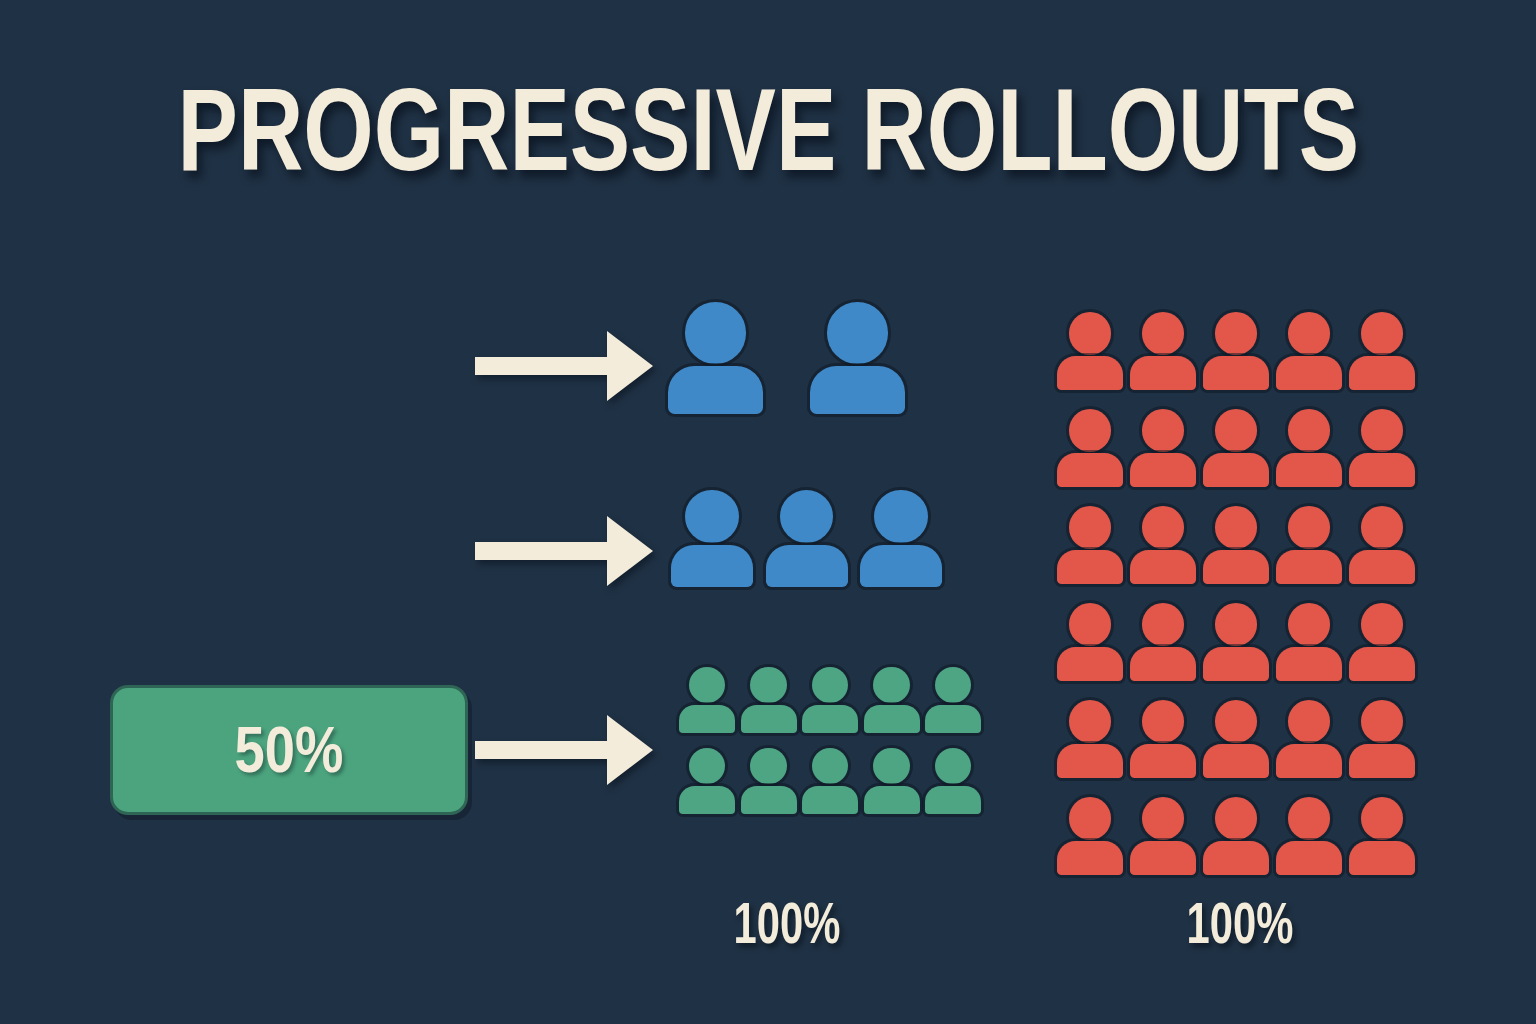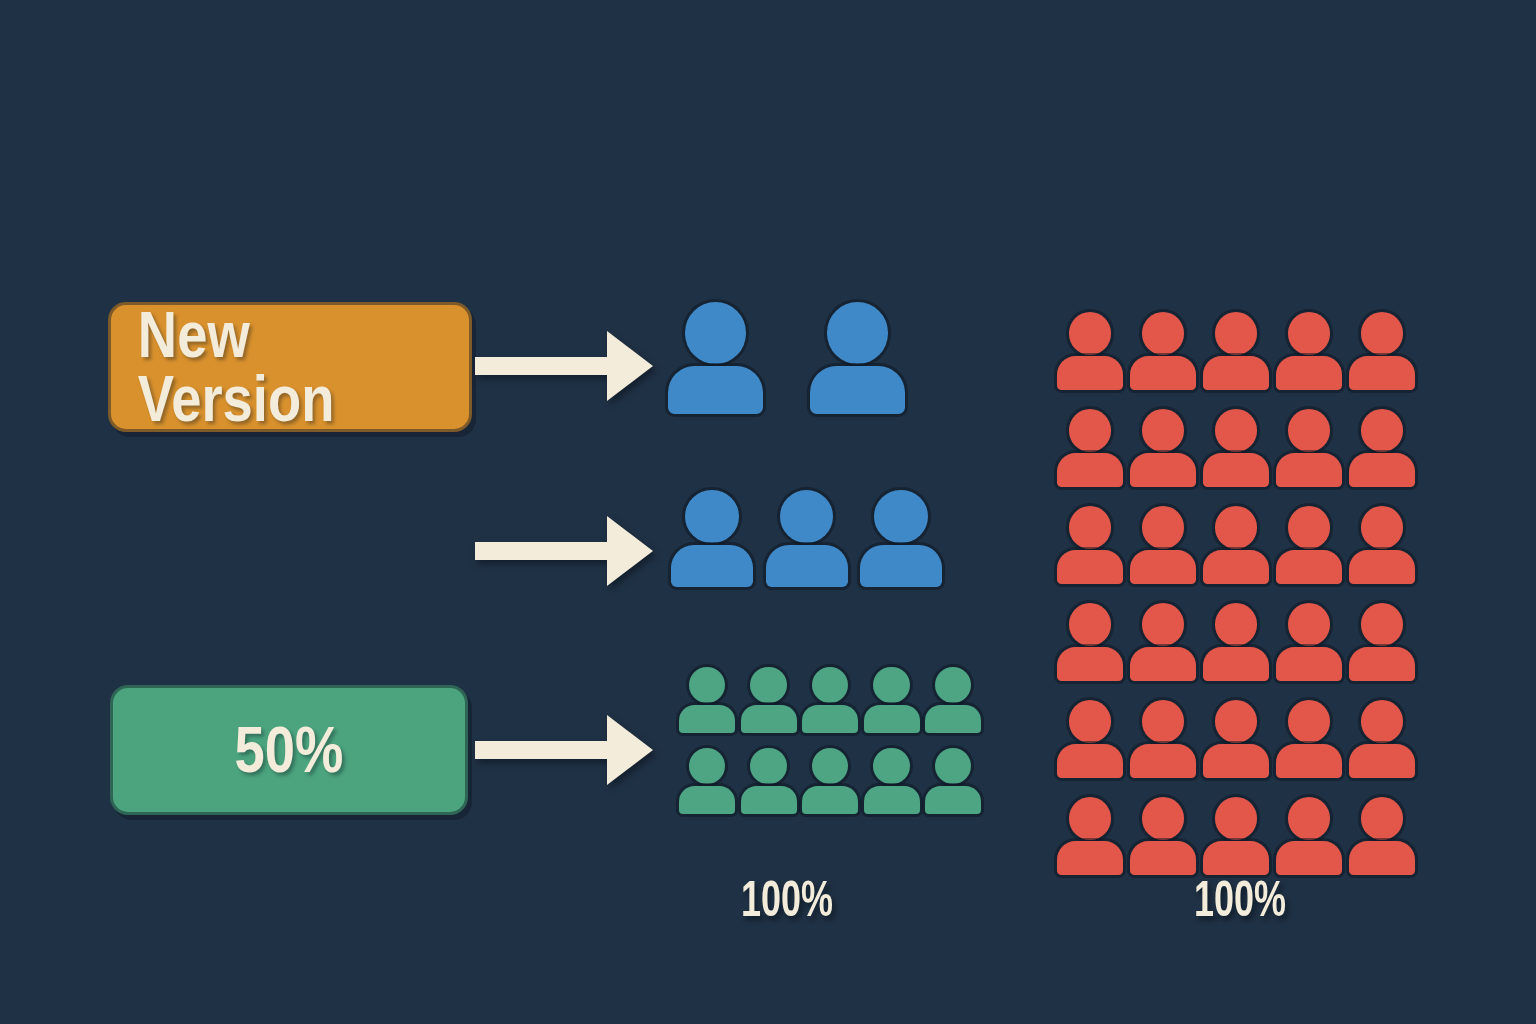"PROGRESSIVE ROLLOUTS" h1.title { html: none -> <h1> <span>PROGRESSIVE ROLLOUTS</span> </h1> }
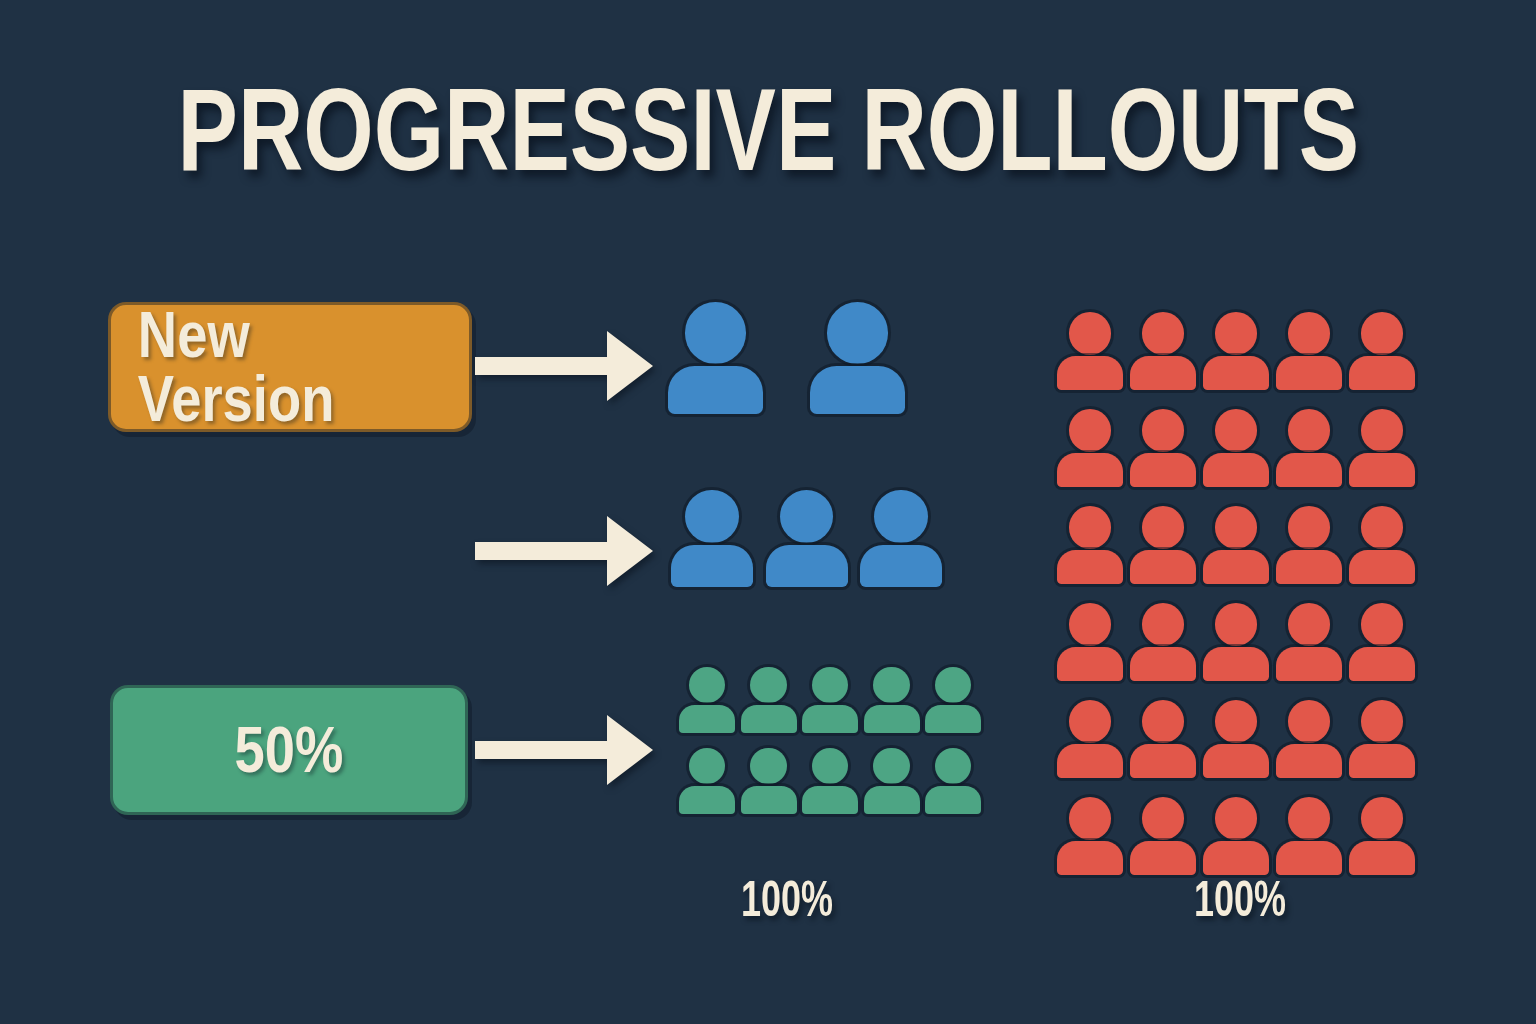"New Version" div.stage-box { html: <div> <span>New Version</span> </div> -> none }
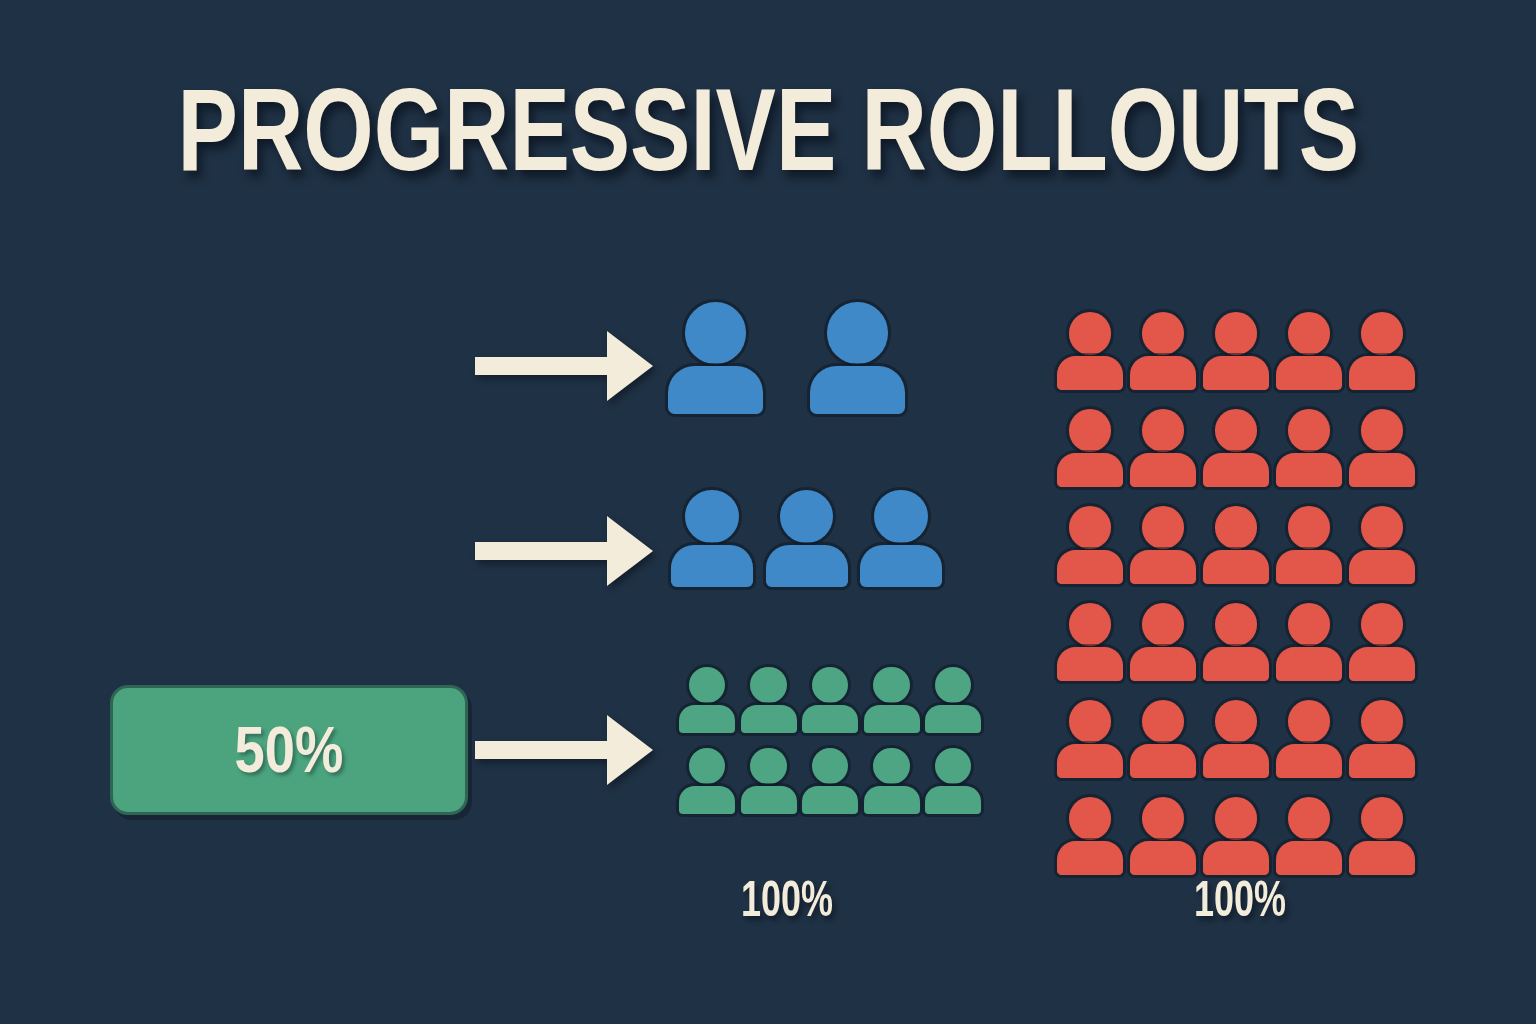"100%" .pct { font-size: 50px -> 58px; margin-top: none -> 20px }
